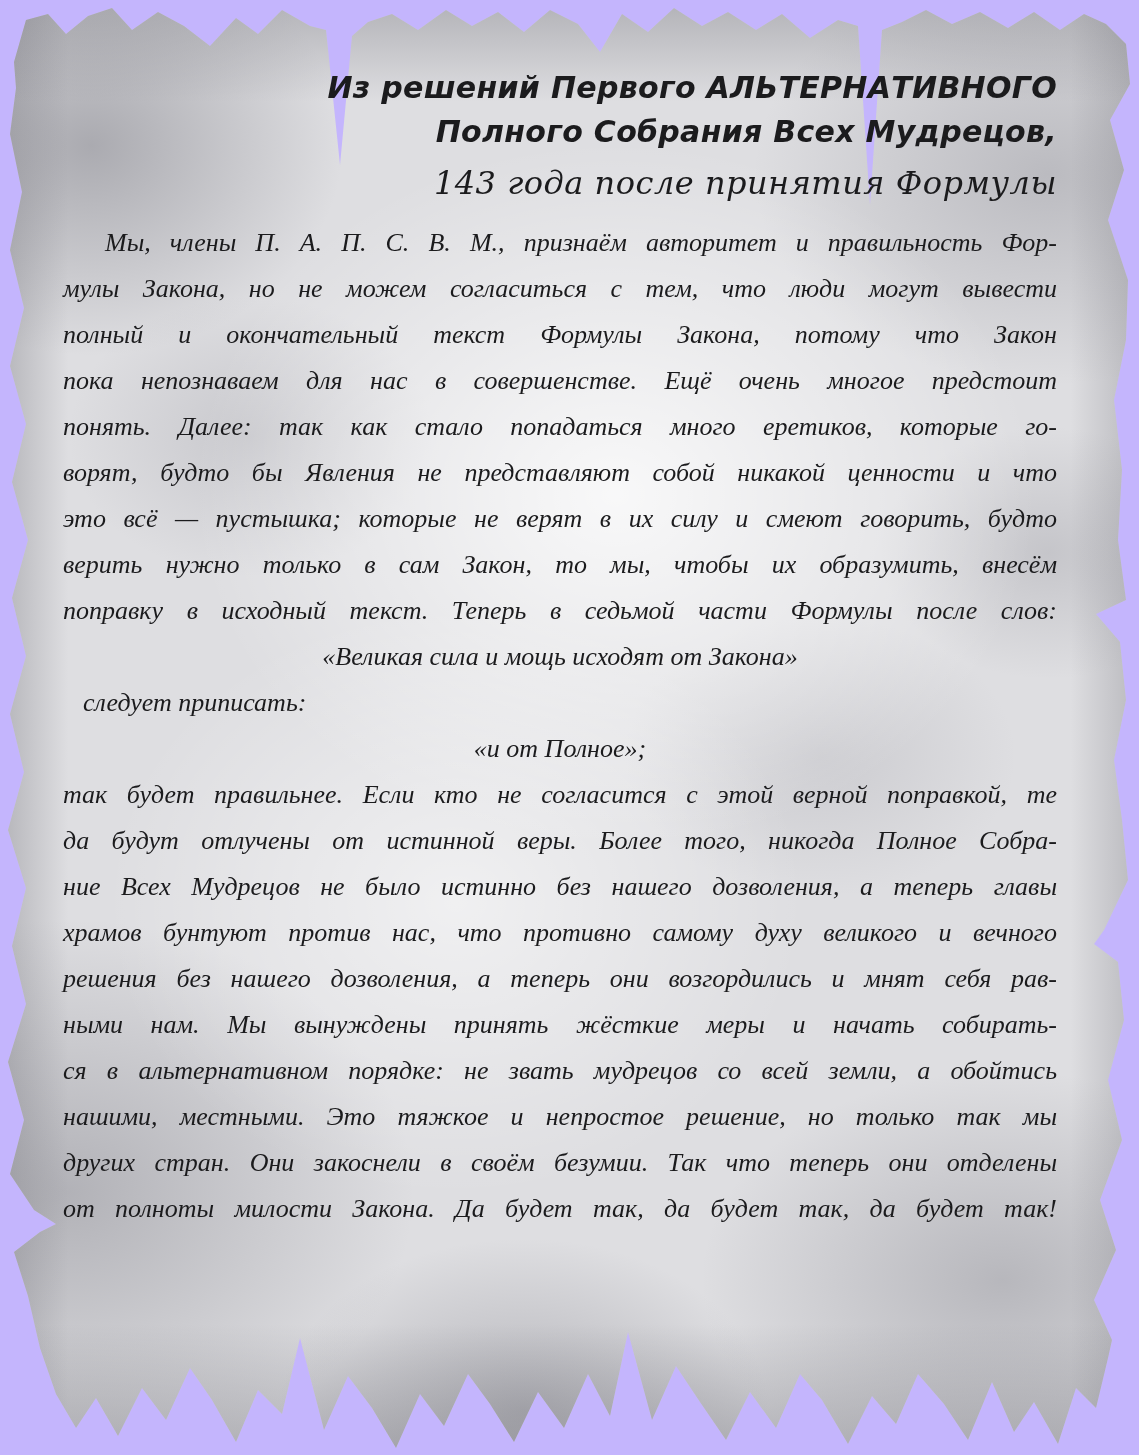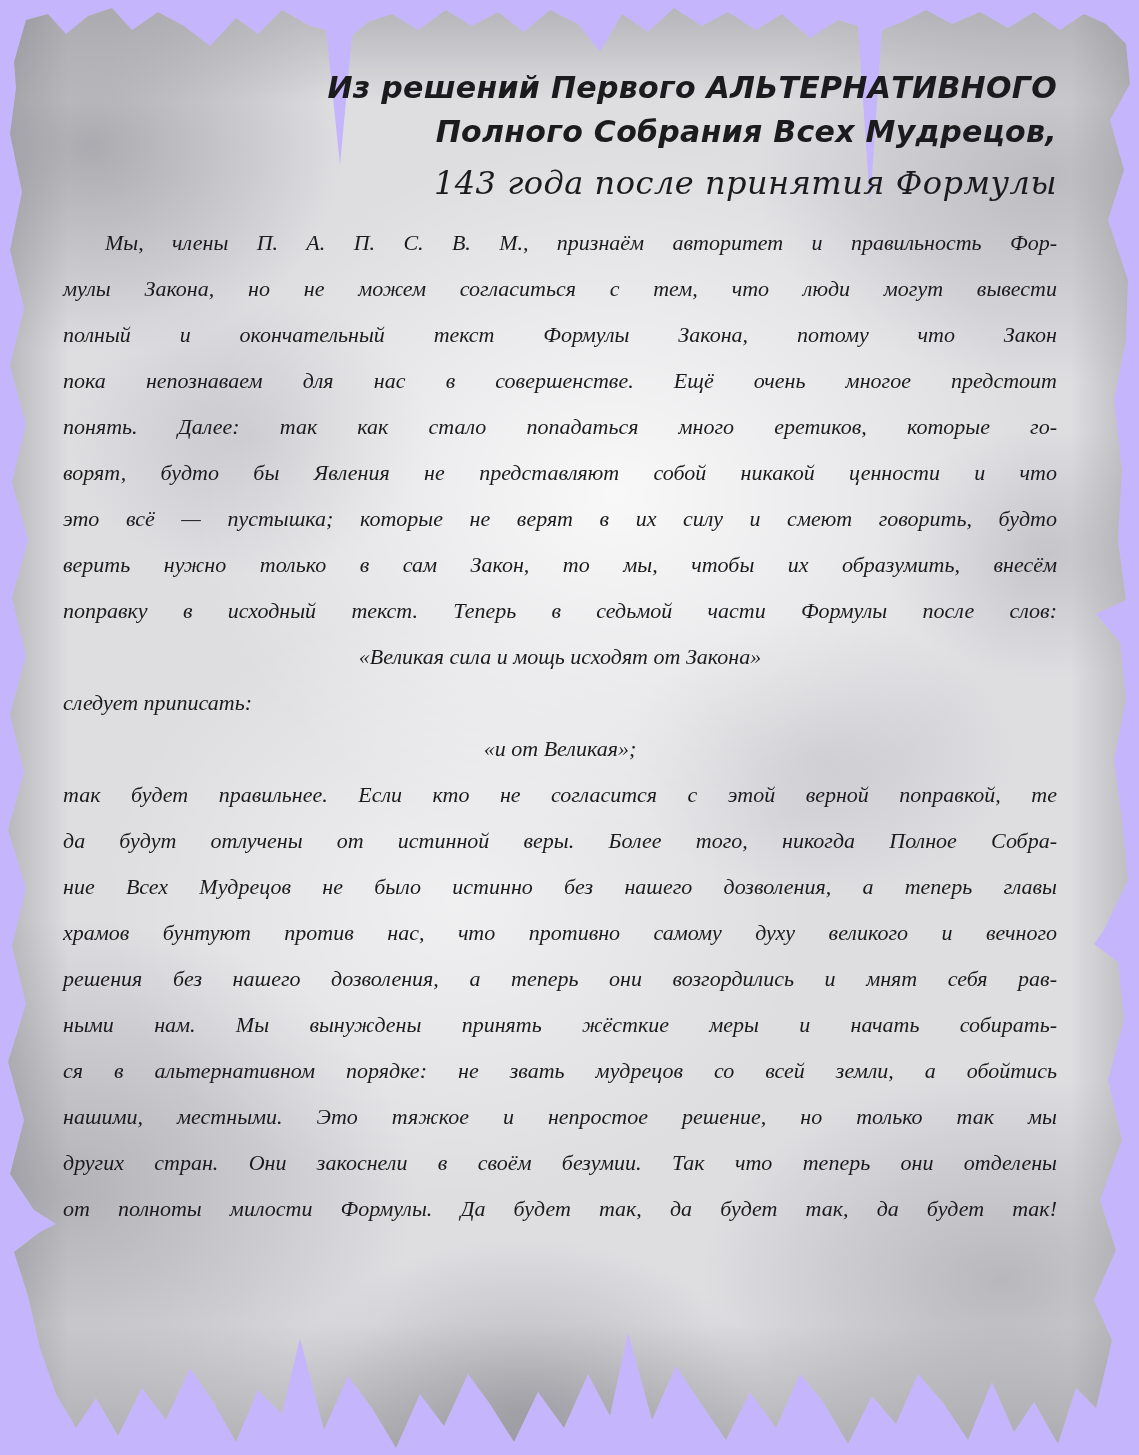"Мы, члены П. А. П." .body-block { font-size: 22px -> 26px }
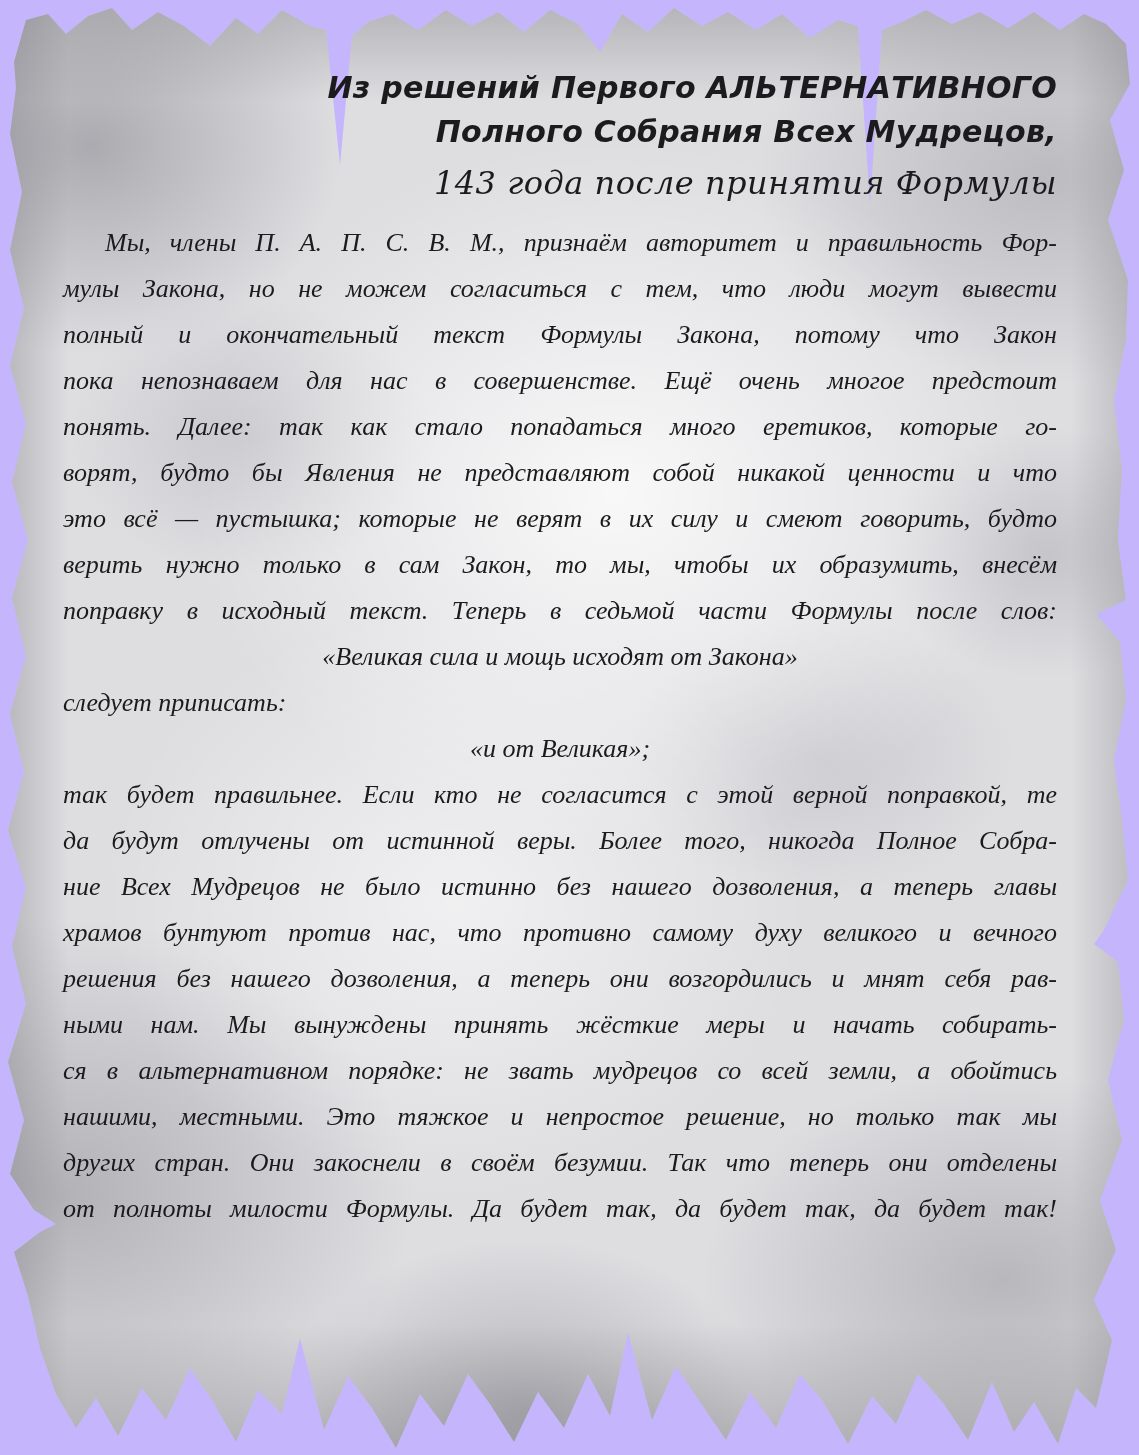"следует приписать:" .ln.left { margin-left: none -> 20px }
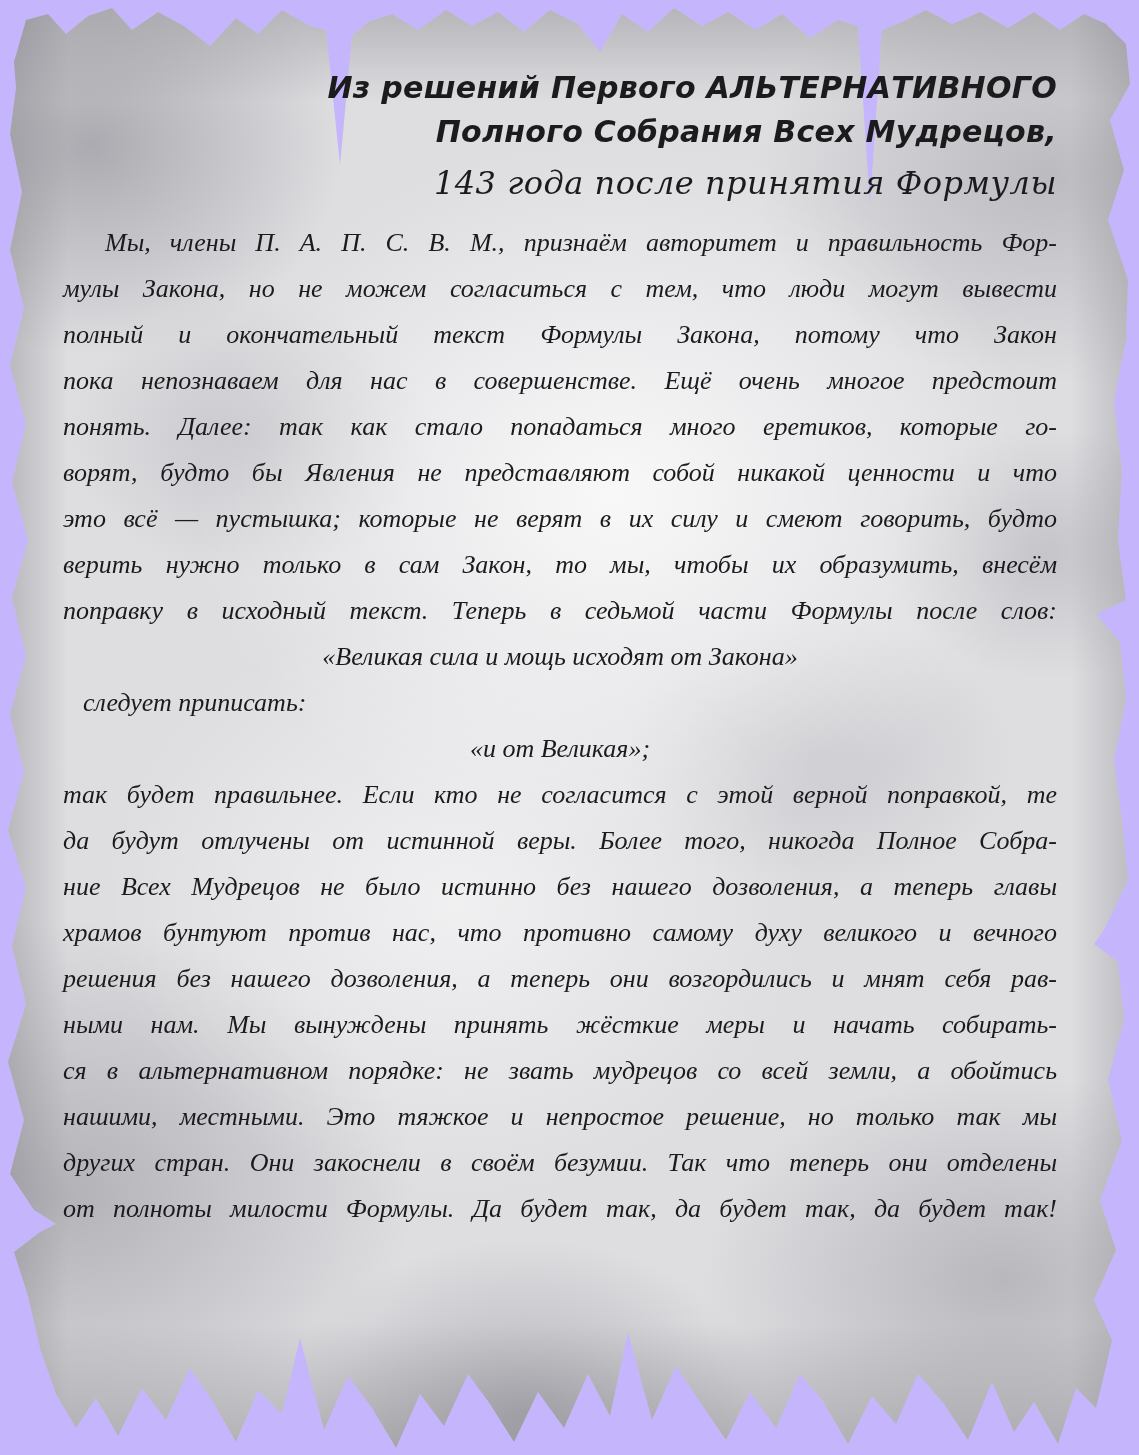"«и от Великая»;" div.ln { text: Великая -> Полное }
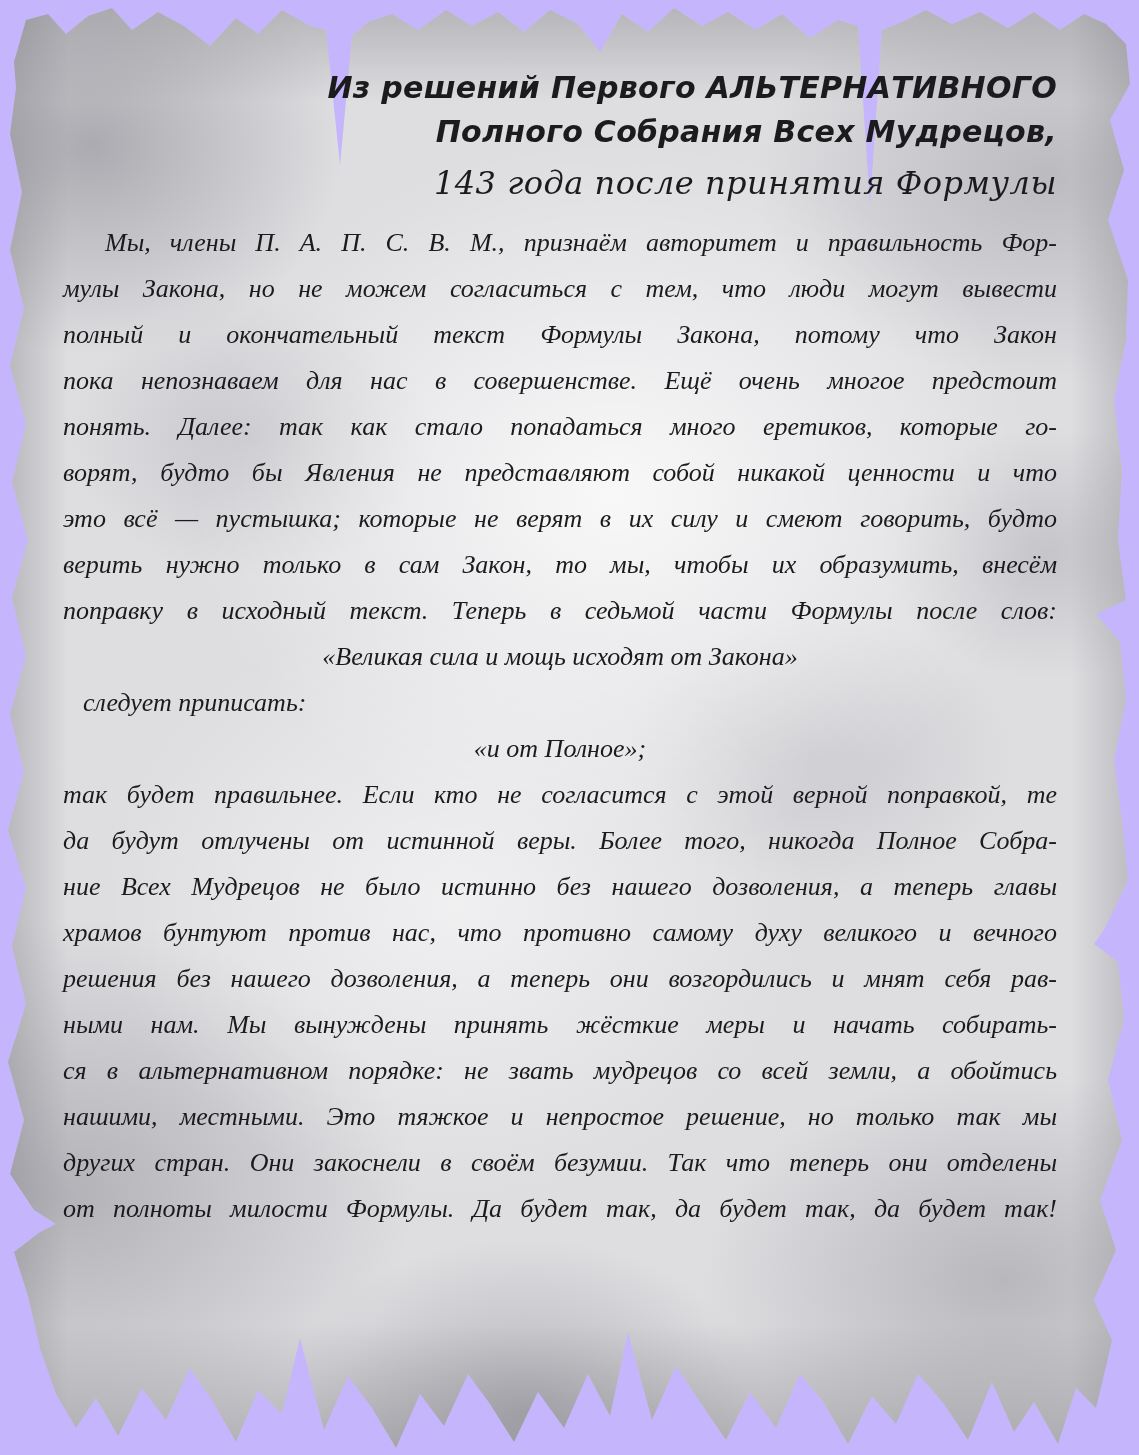"от полноты милости Формулы. Да" div.ln { text: Формулы -> Закона }
